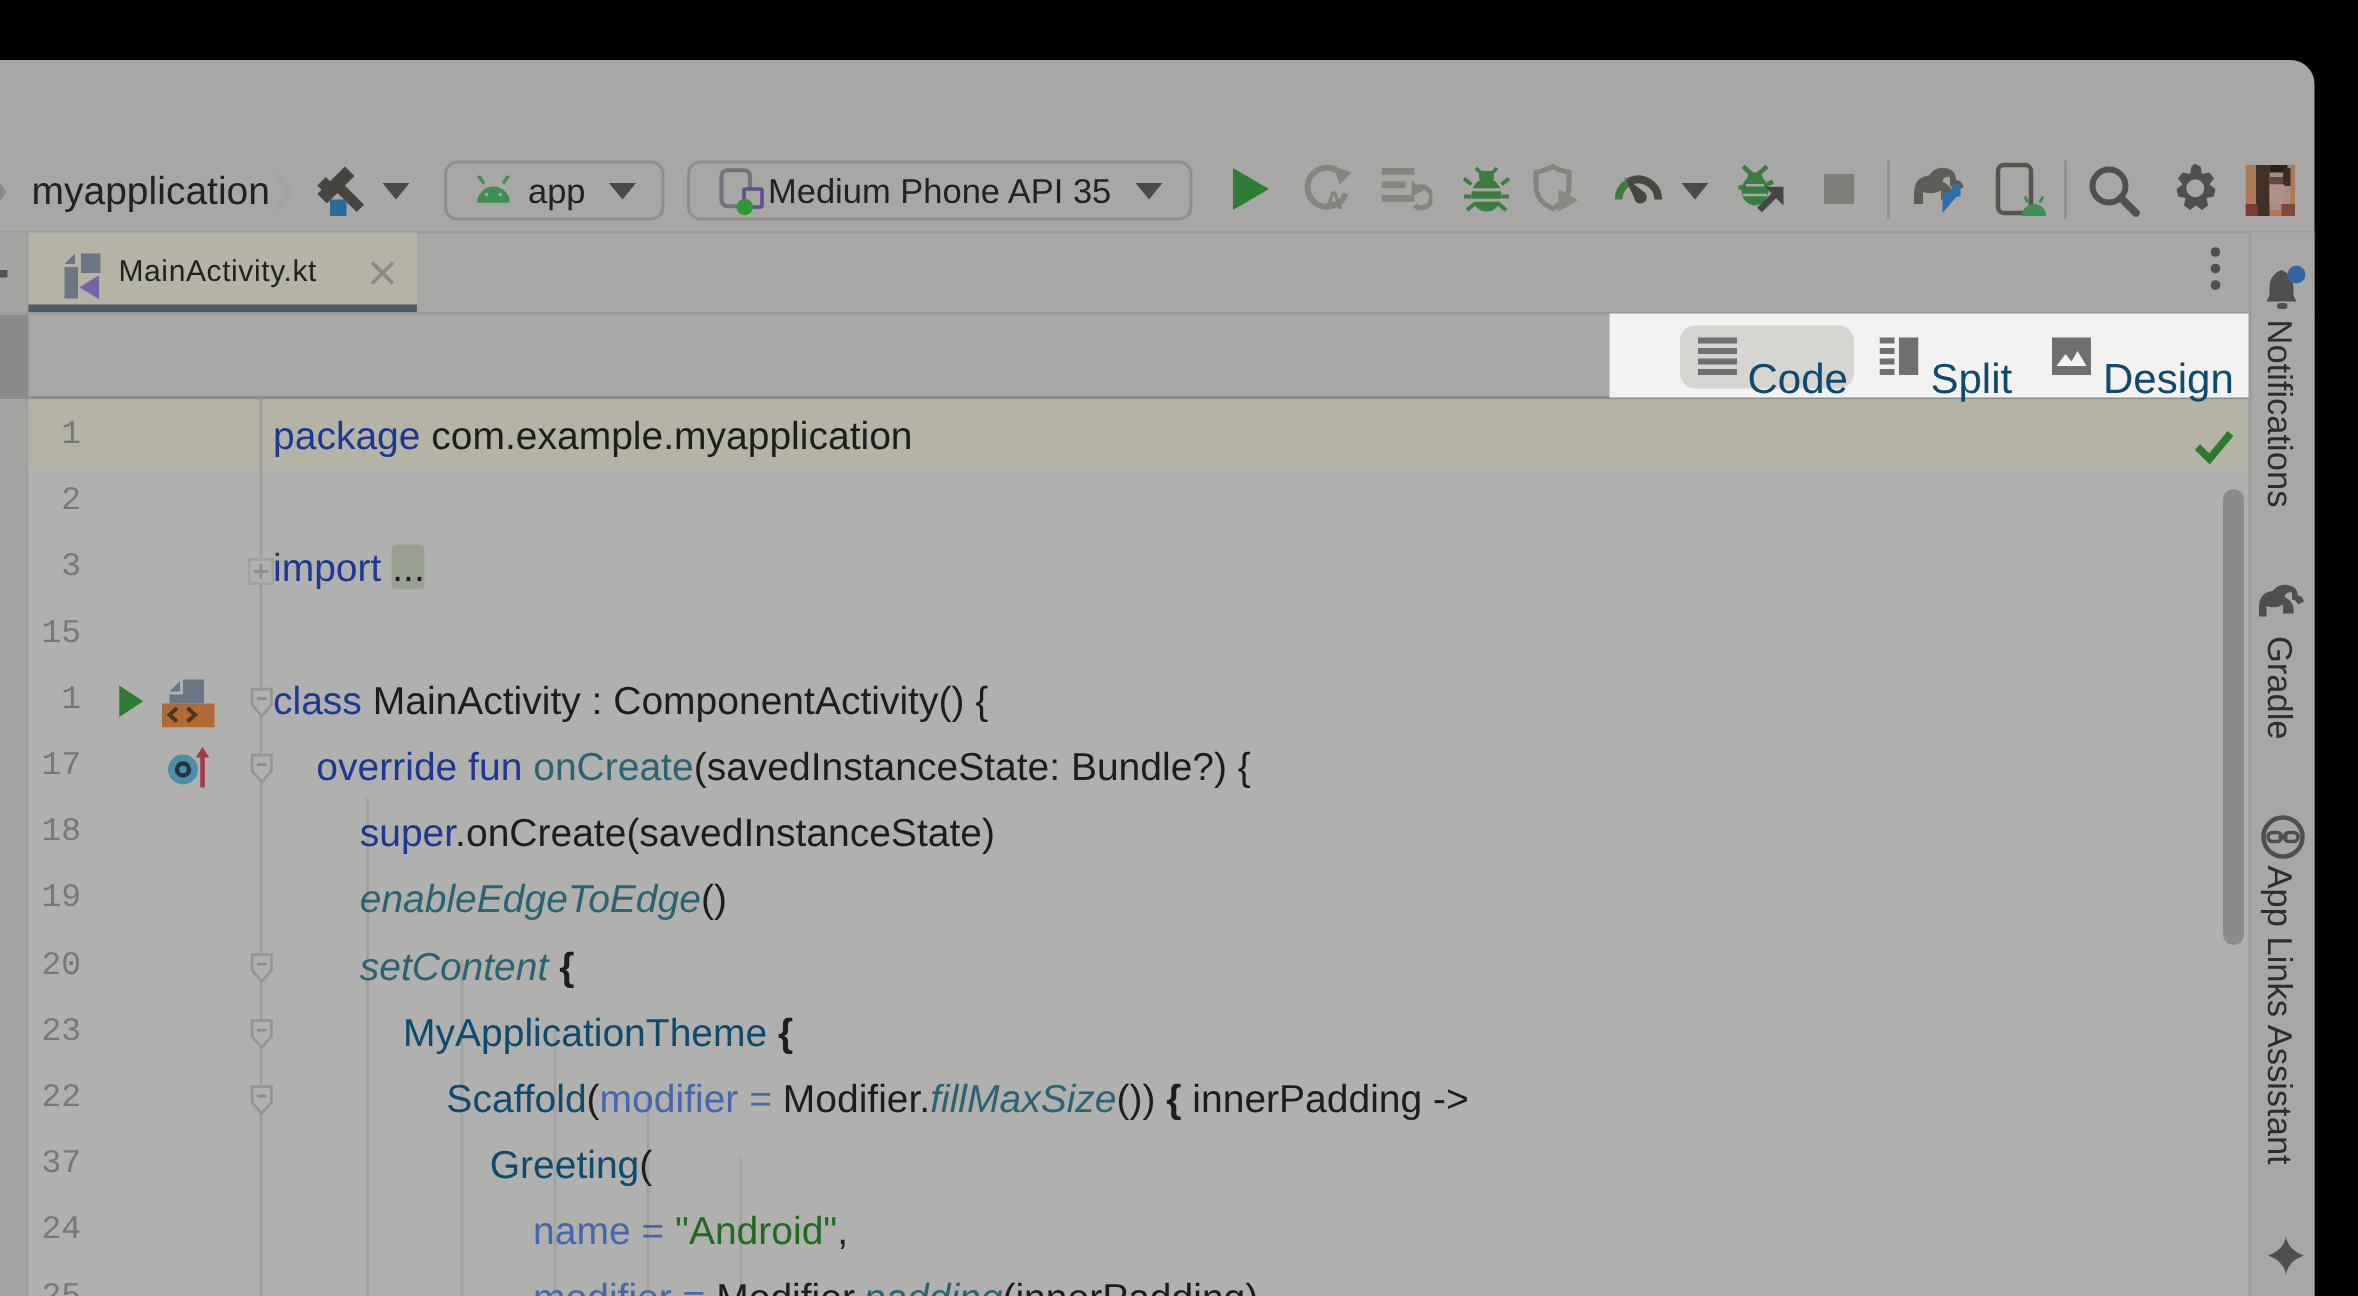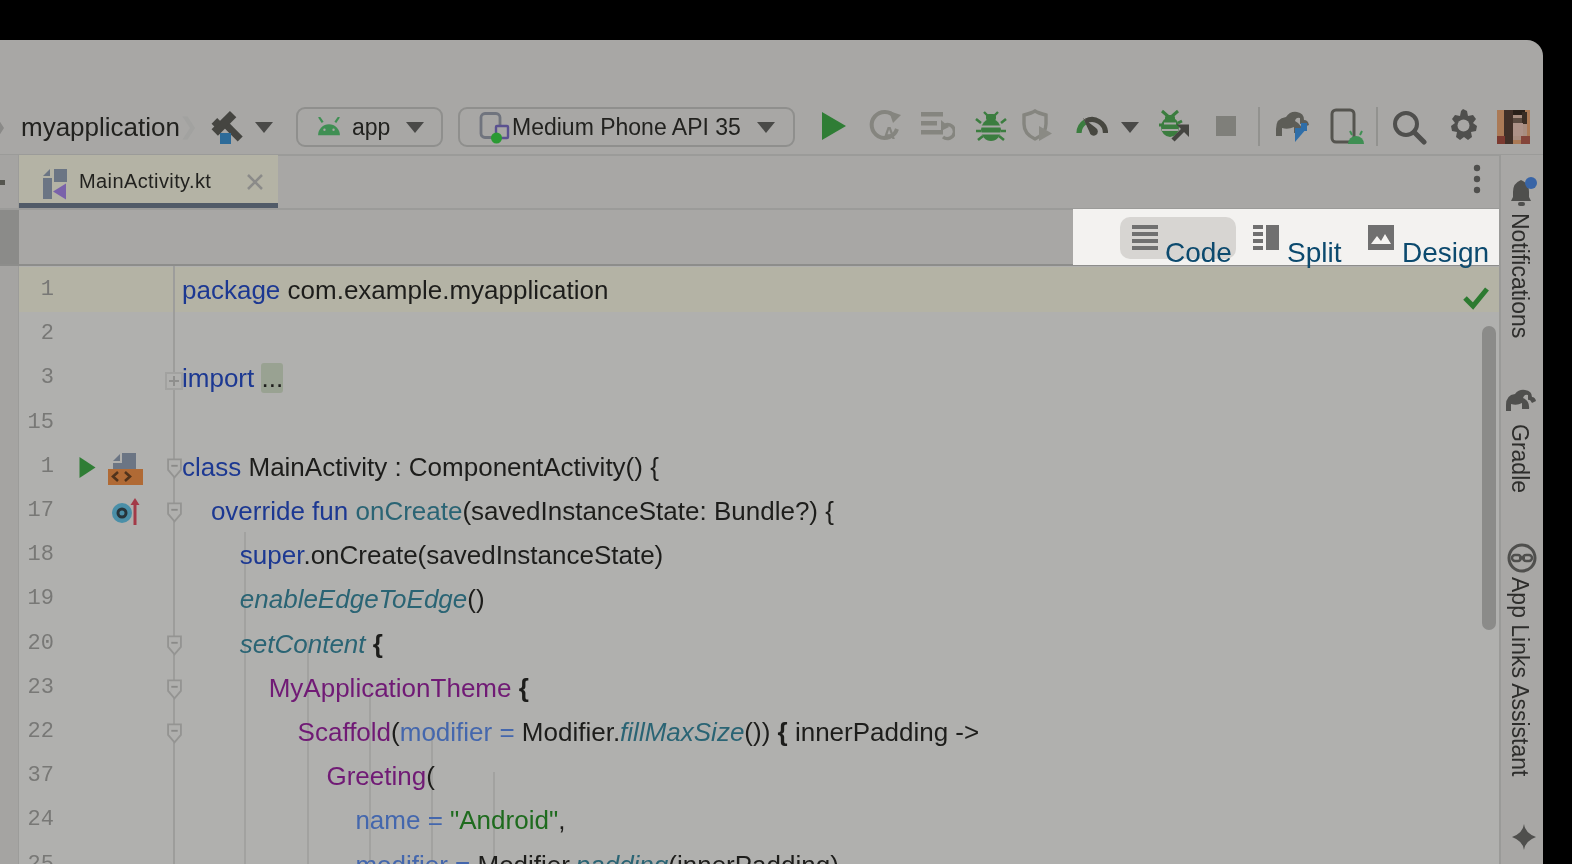"MyApplicationTheme" .cmp { color: #701a75 -> #0c4a6e }
